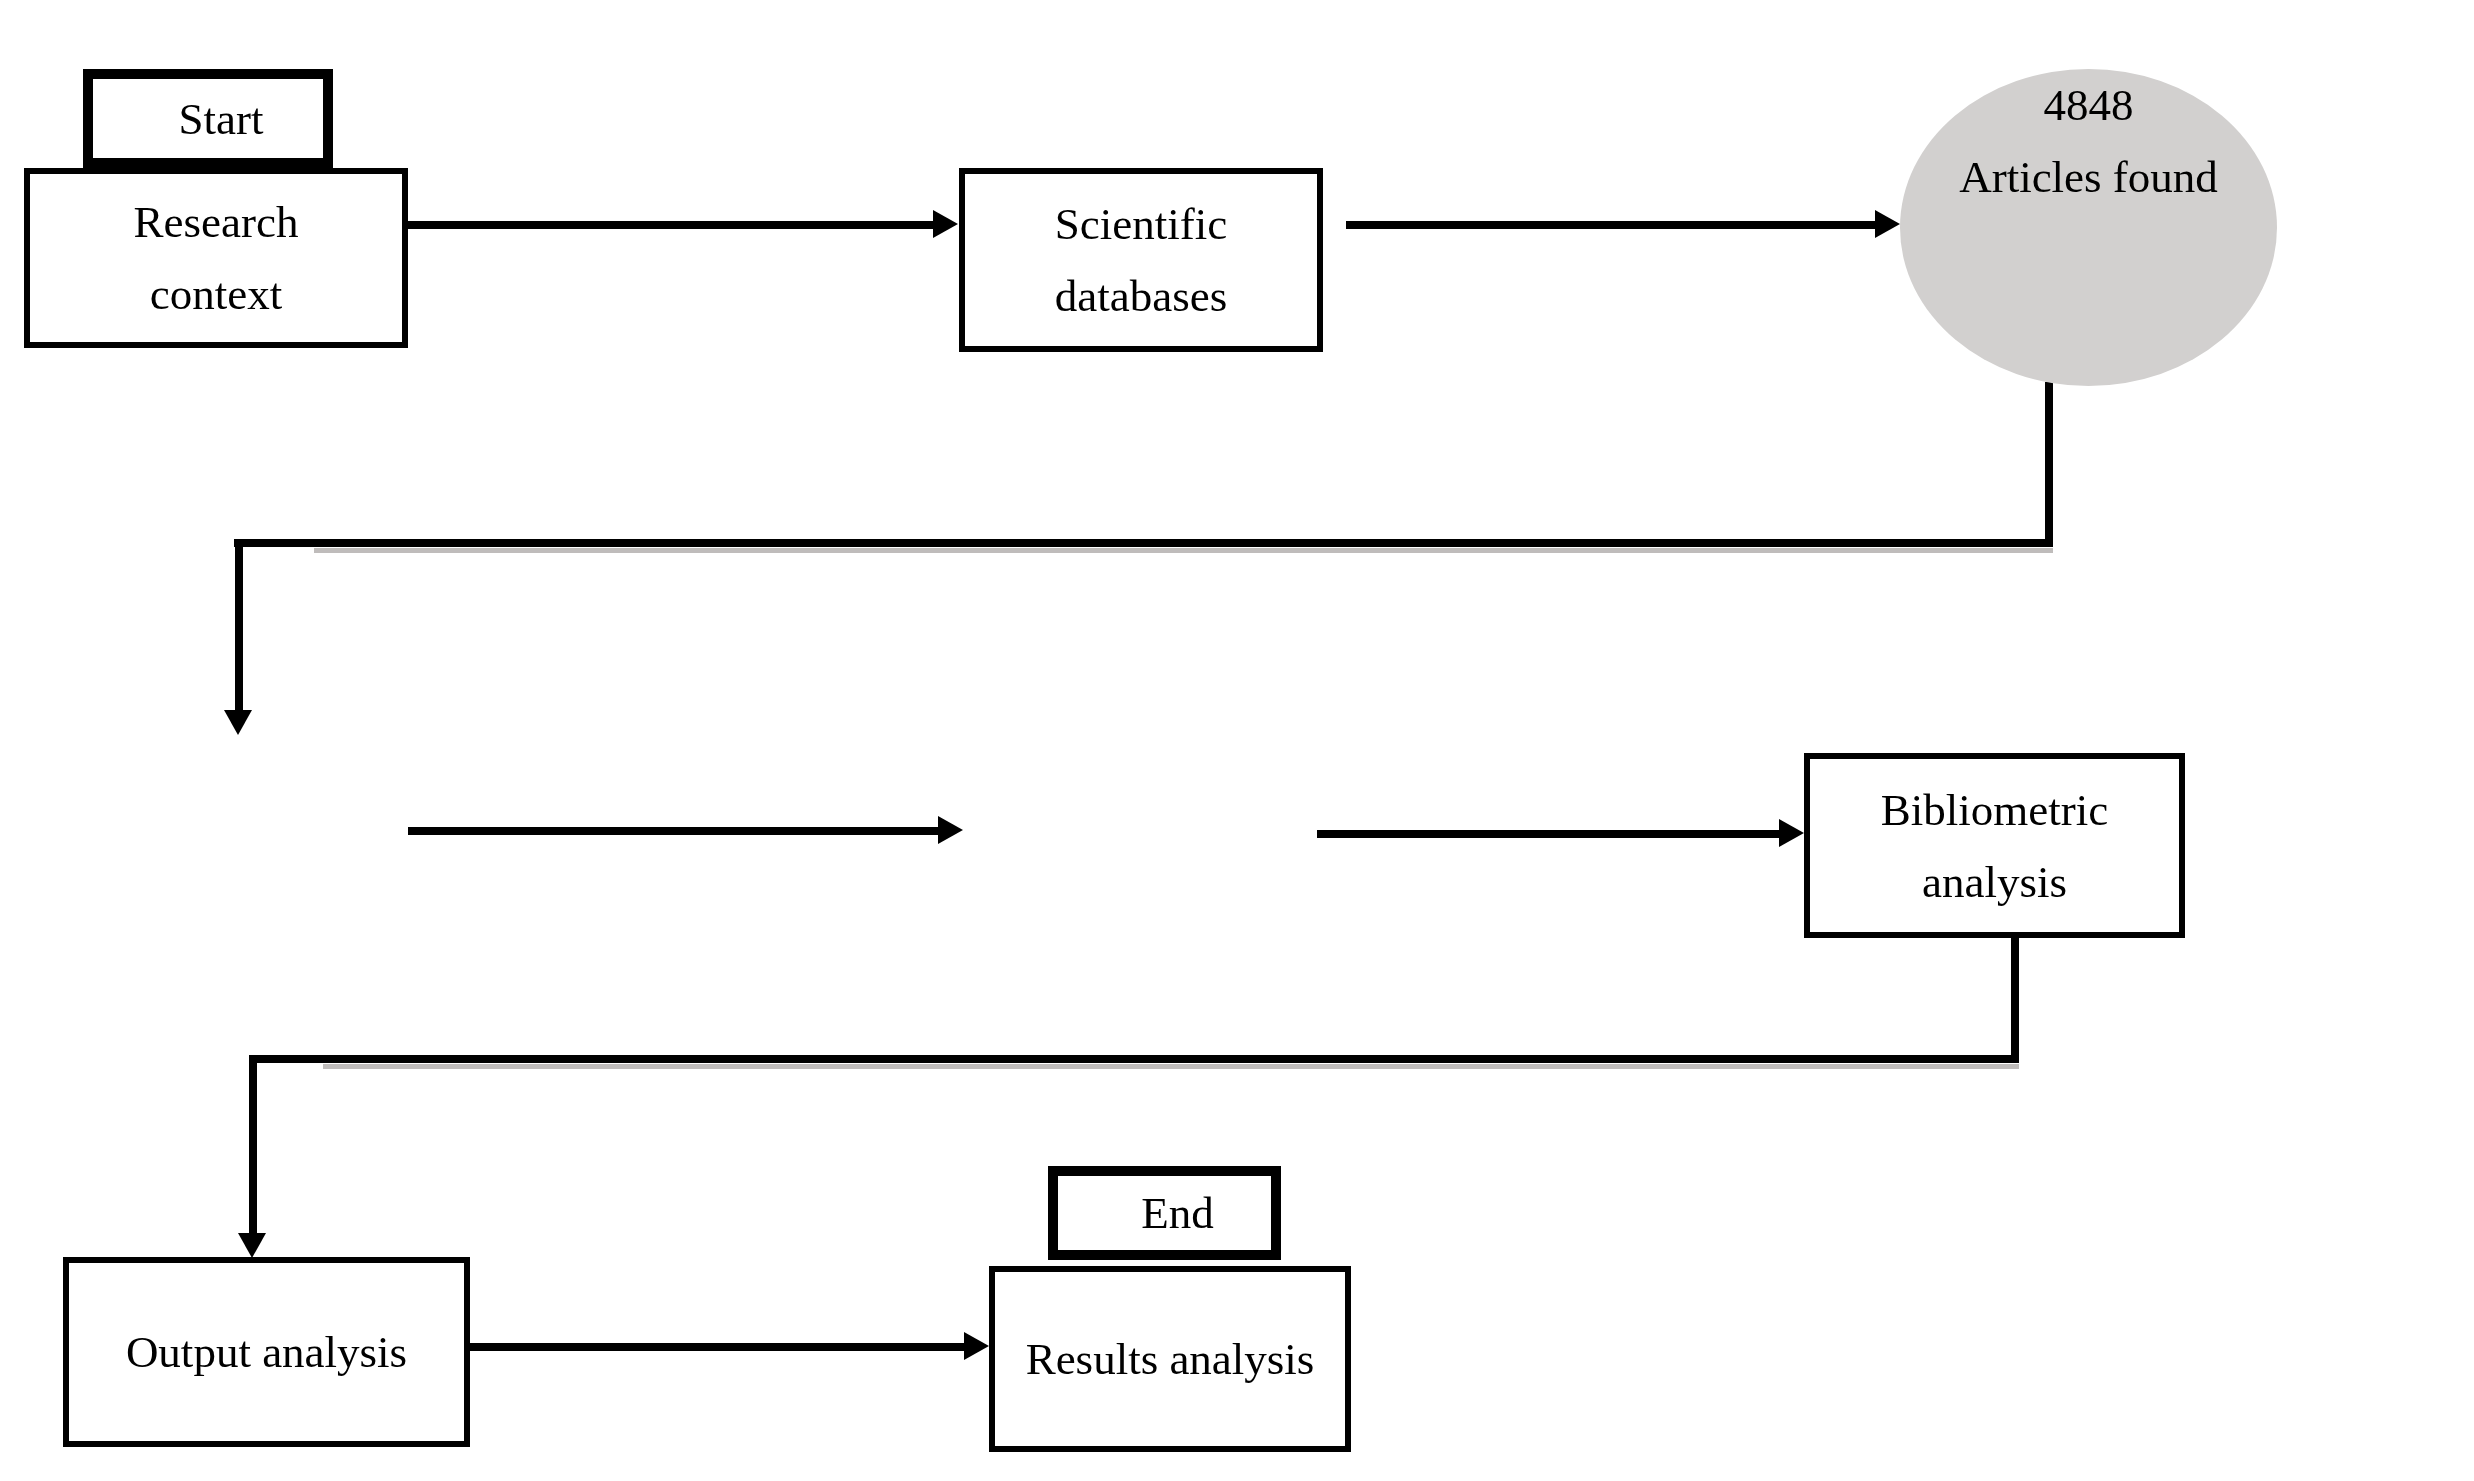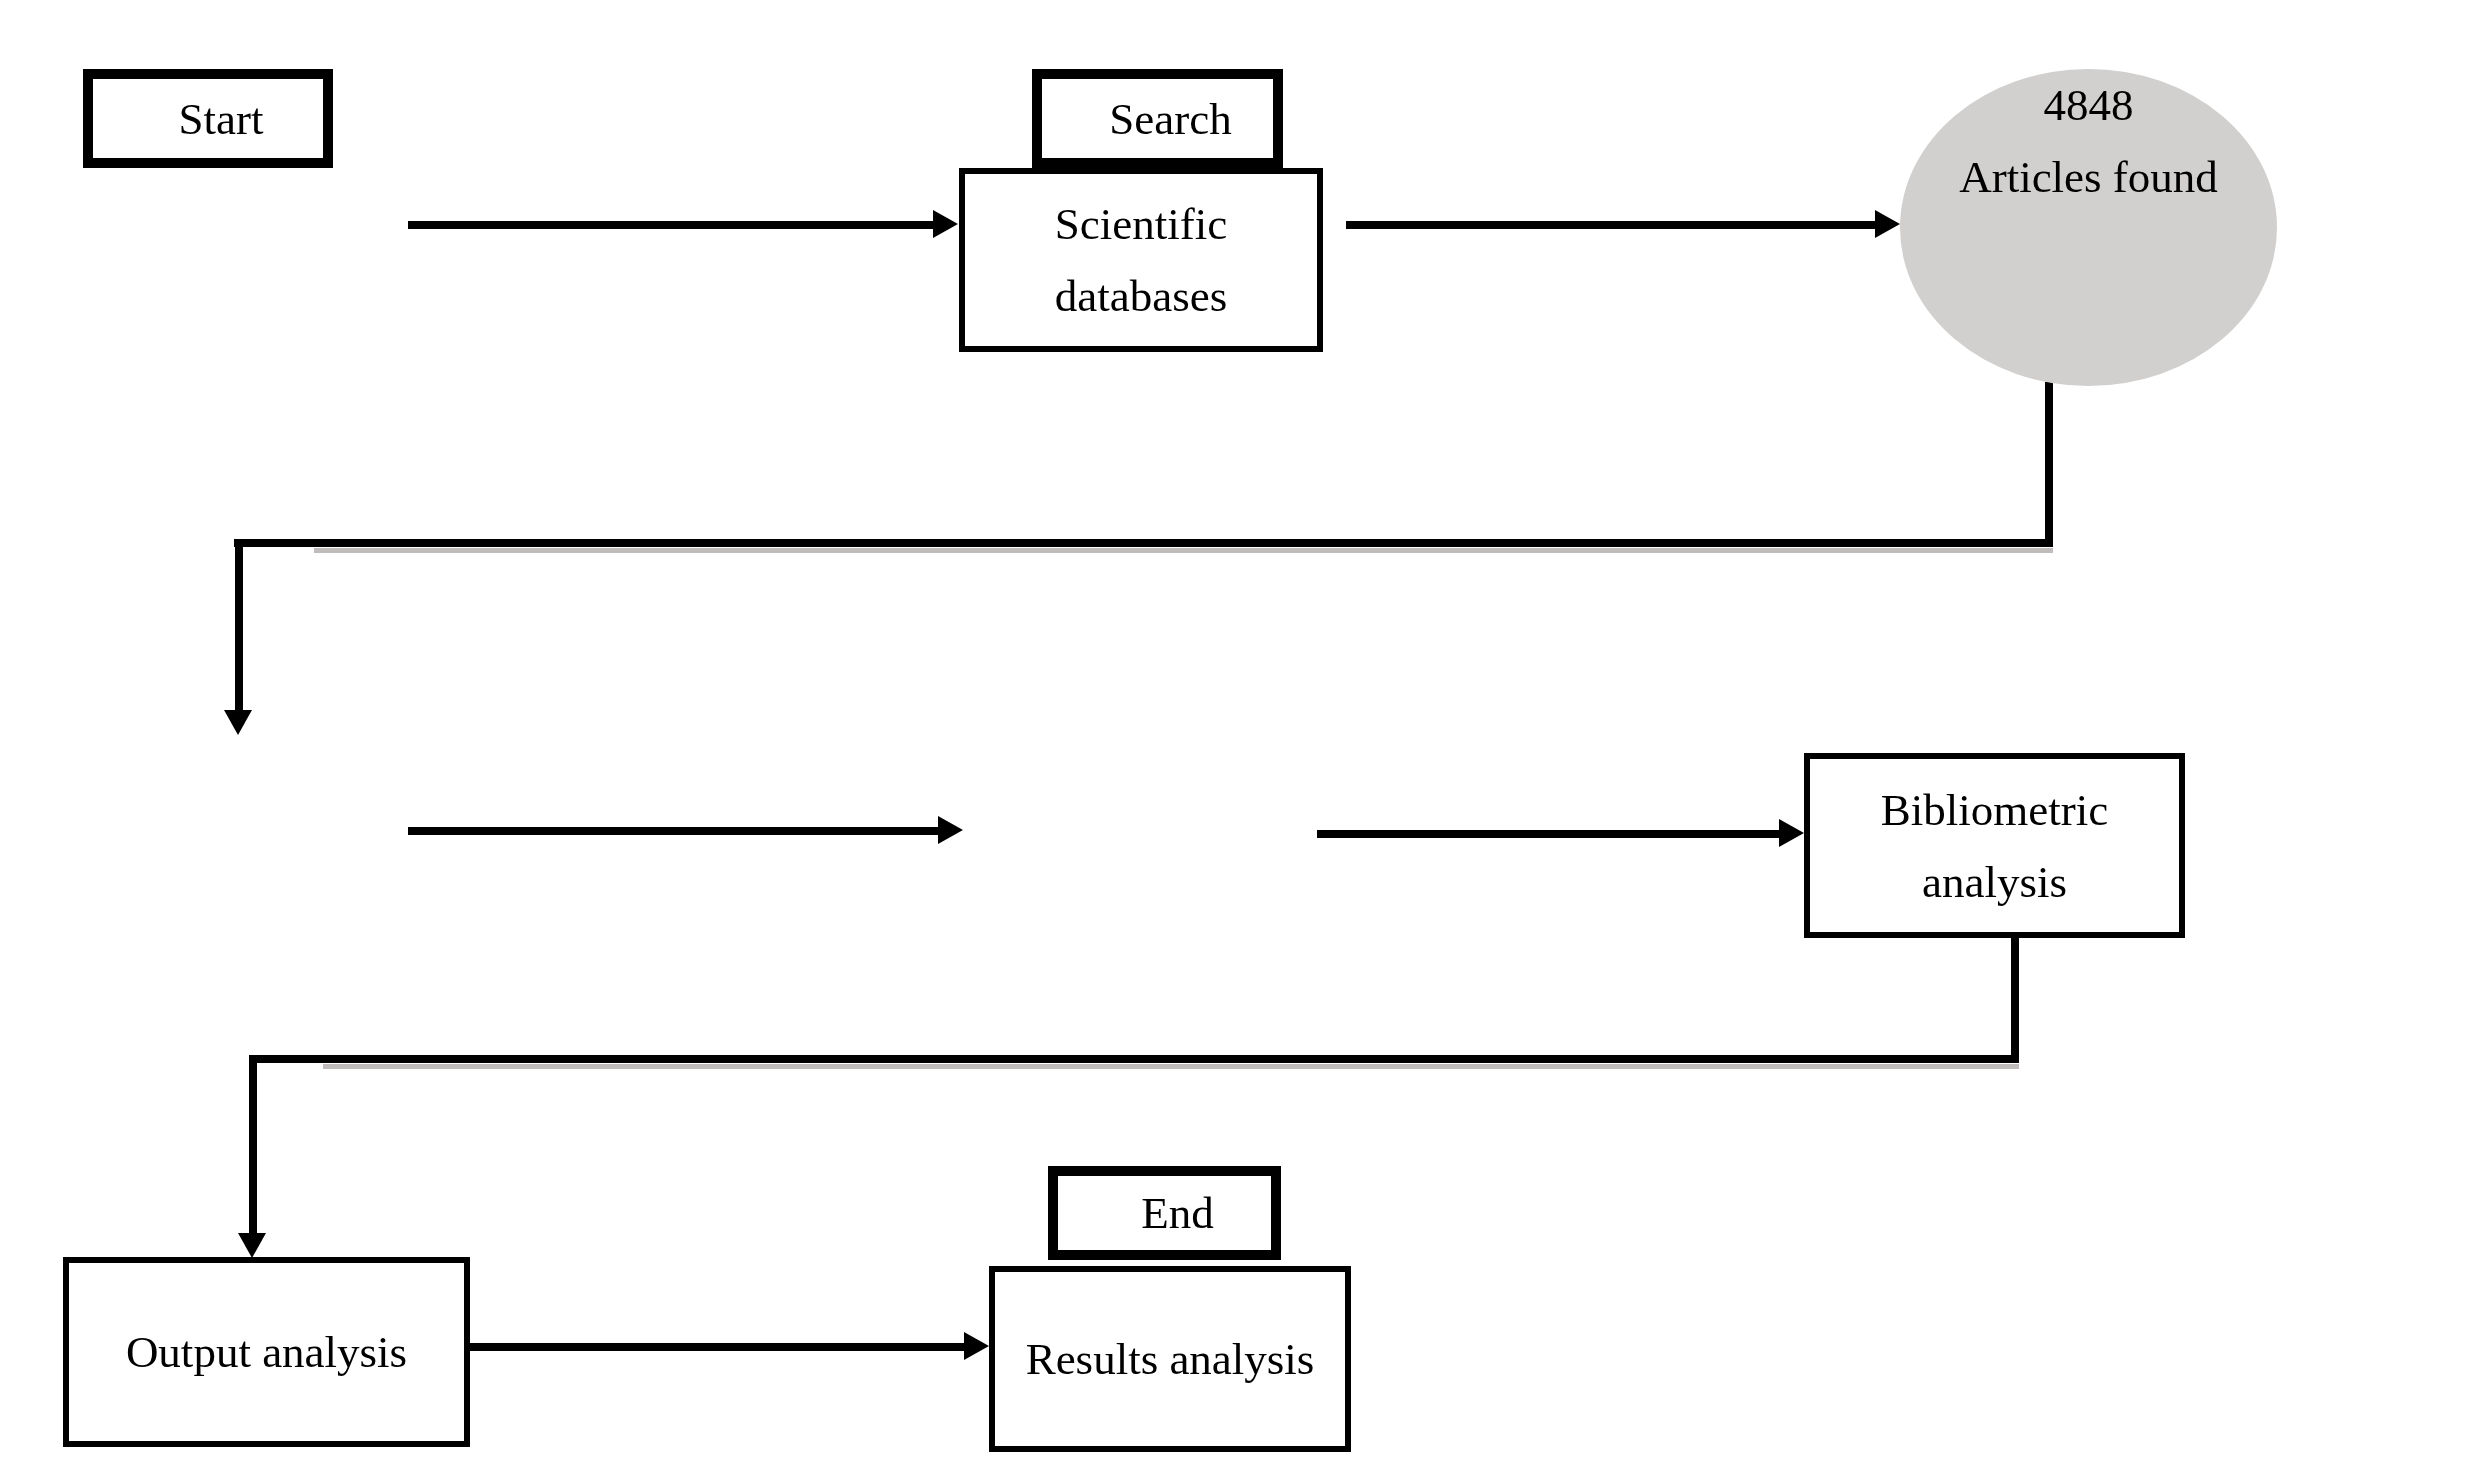"Search" div.box { html: <div> <span>Search</span> </div> -> none }
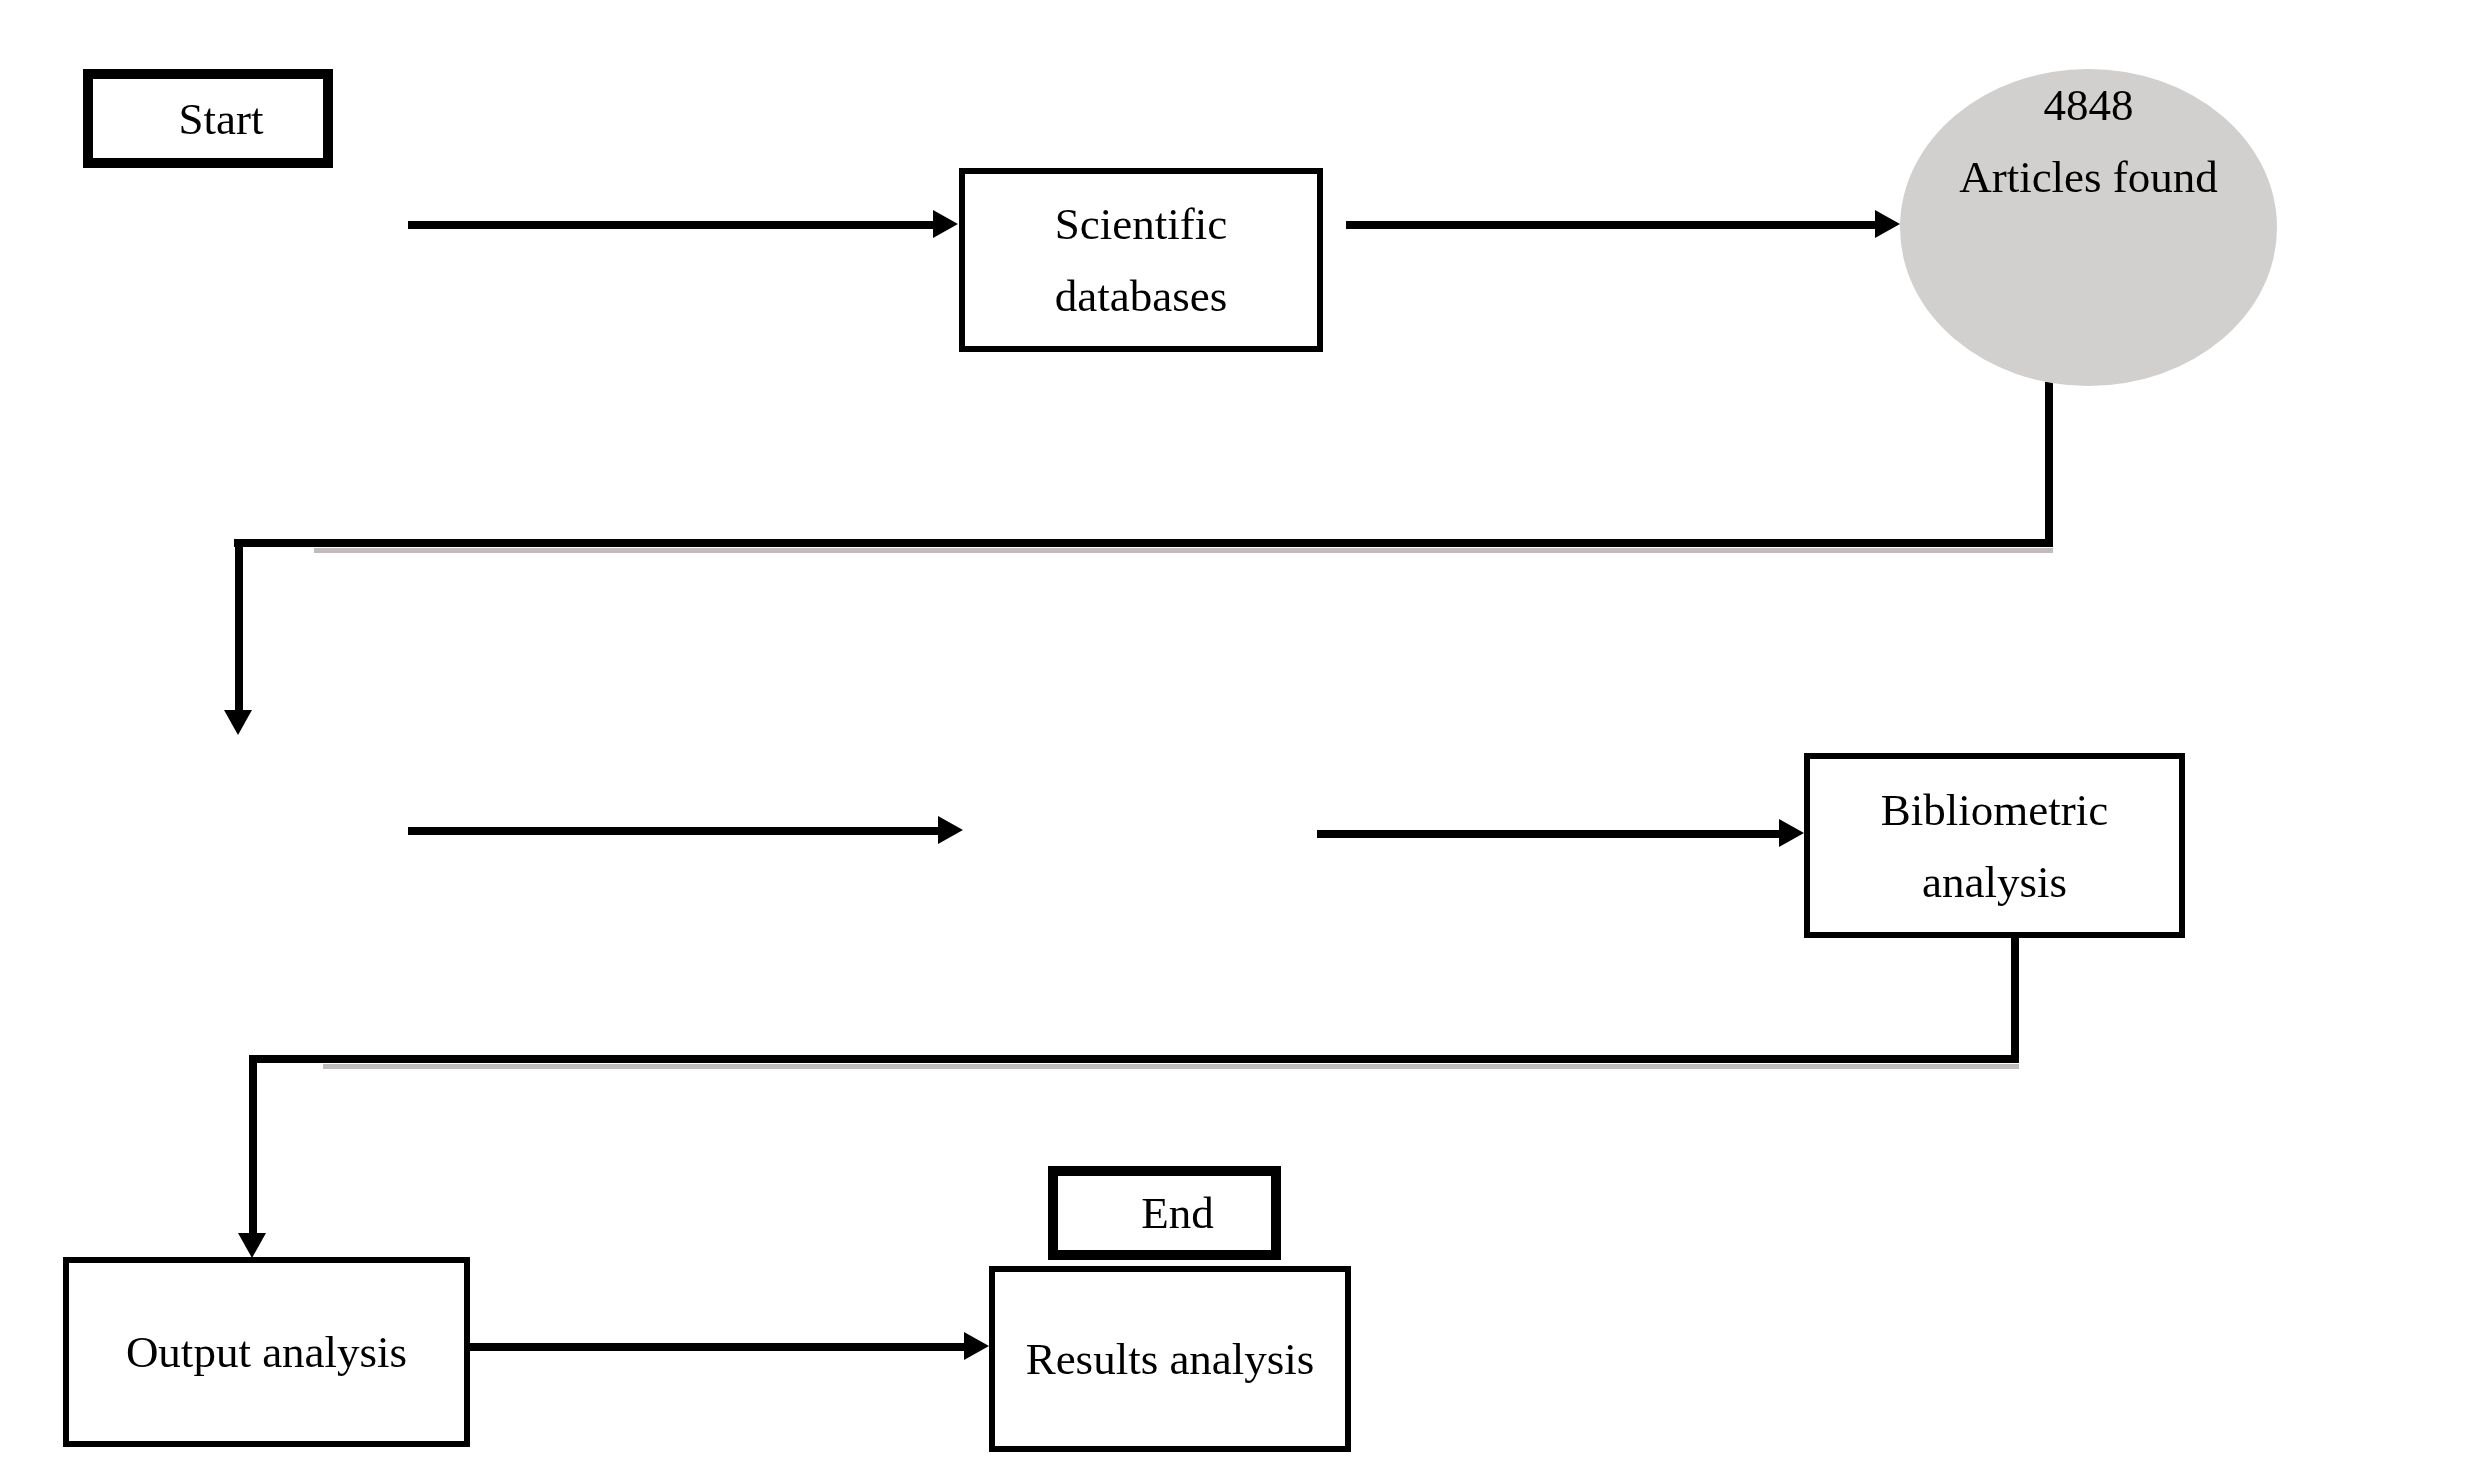"Research" div.box { html: none -> <div> <span>Research context</span> </div> }
